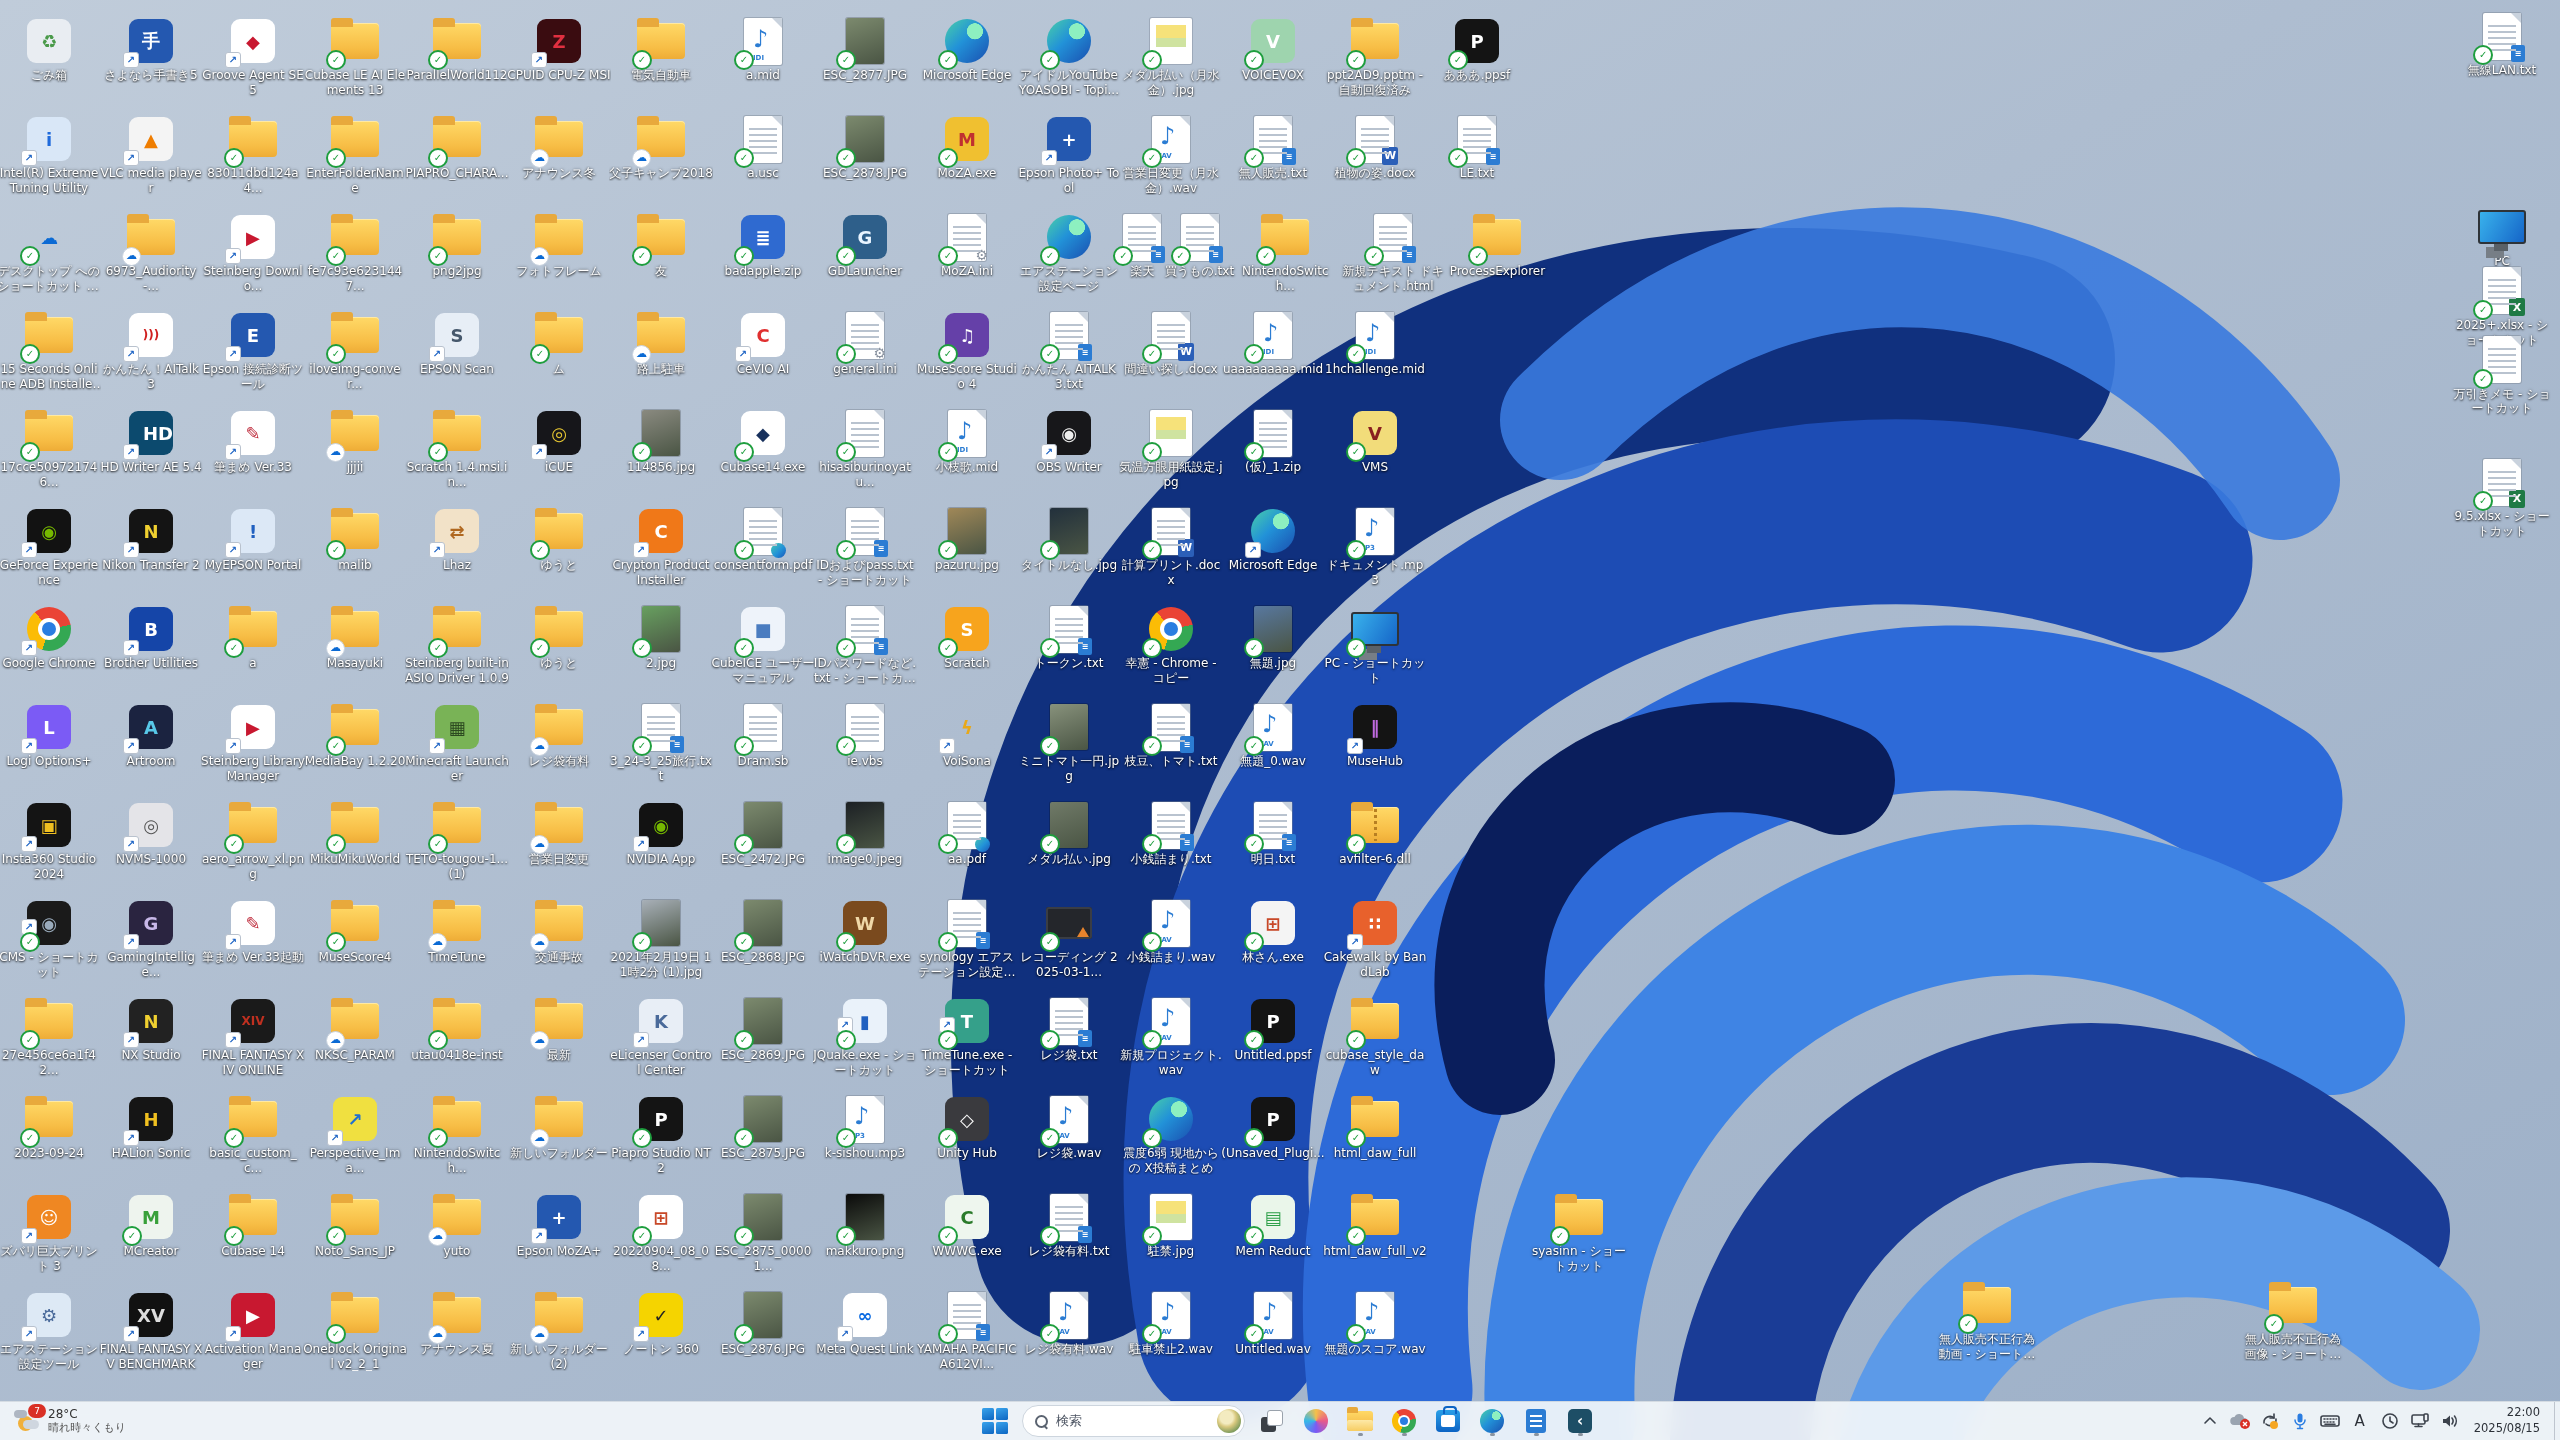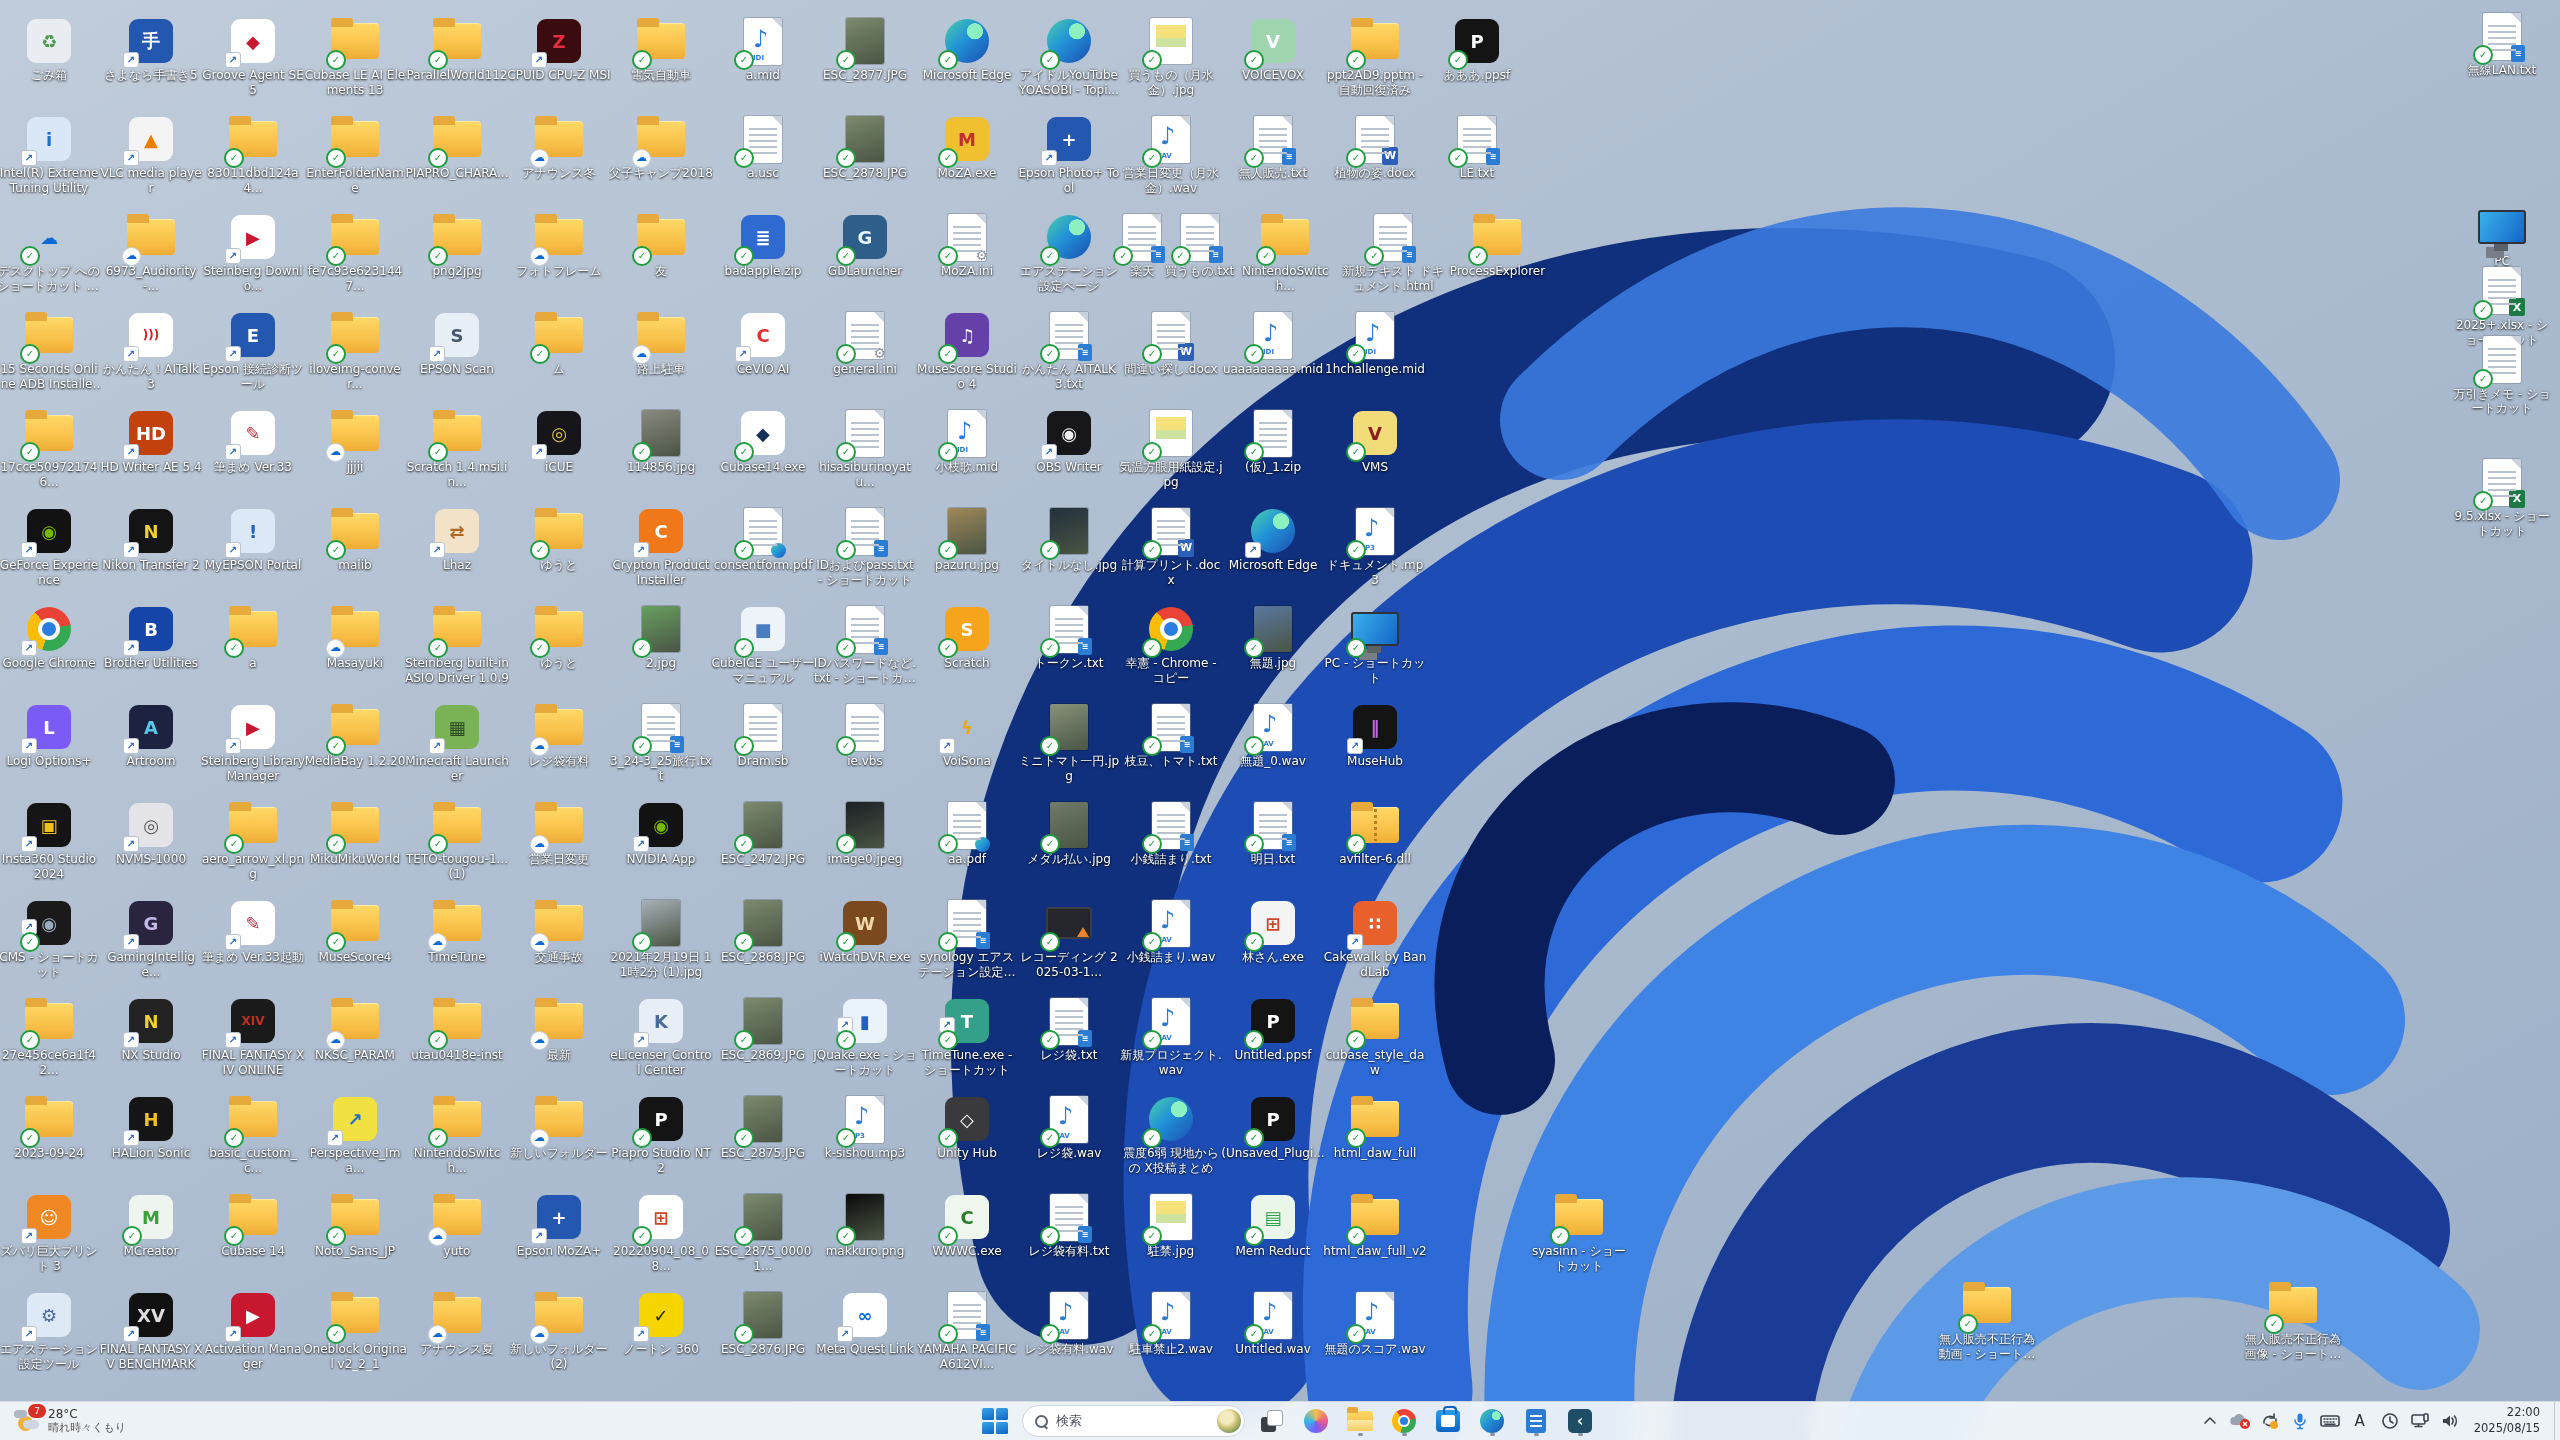"買うもの（月水金）.jpg" div.lbl { text: 買うもの -> メダル払い }
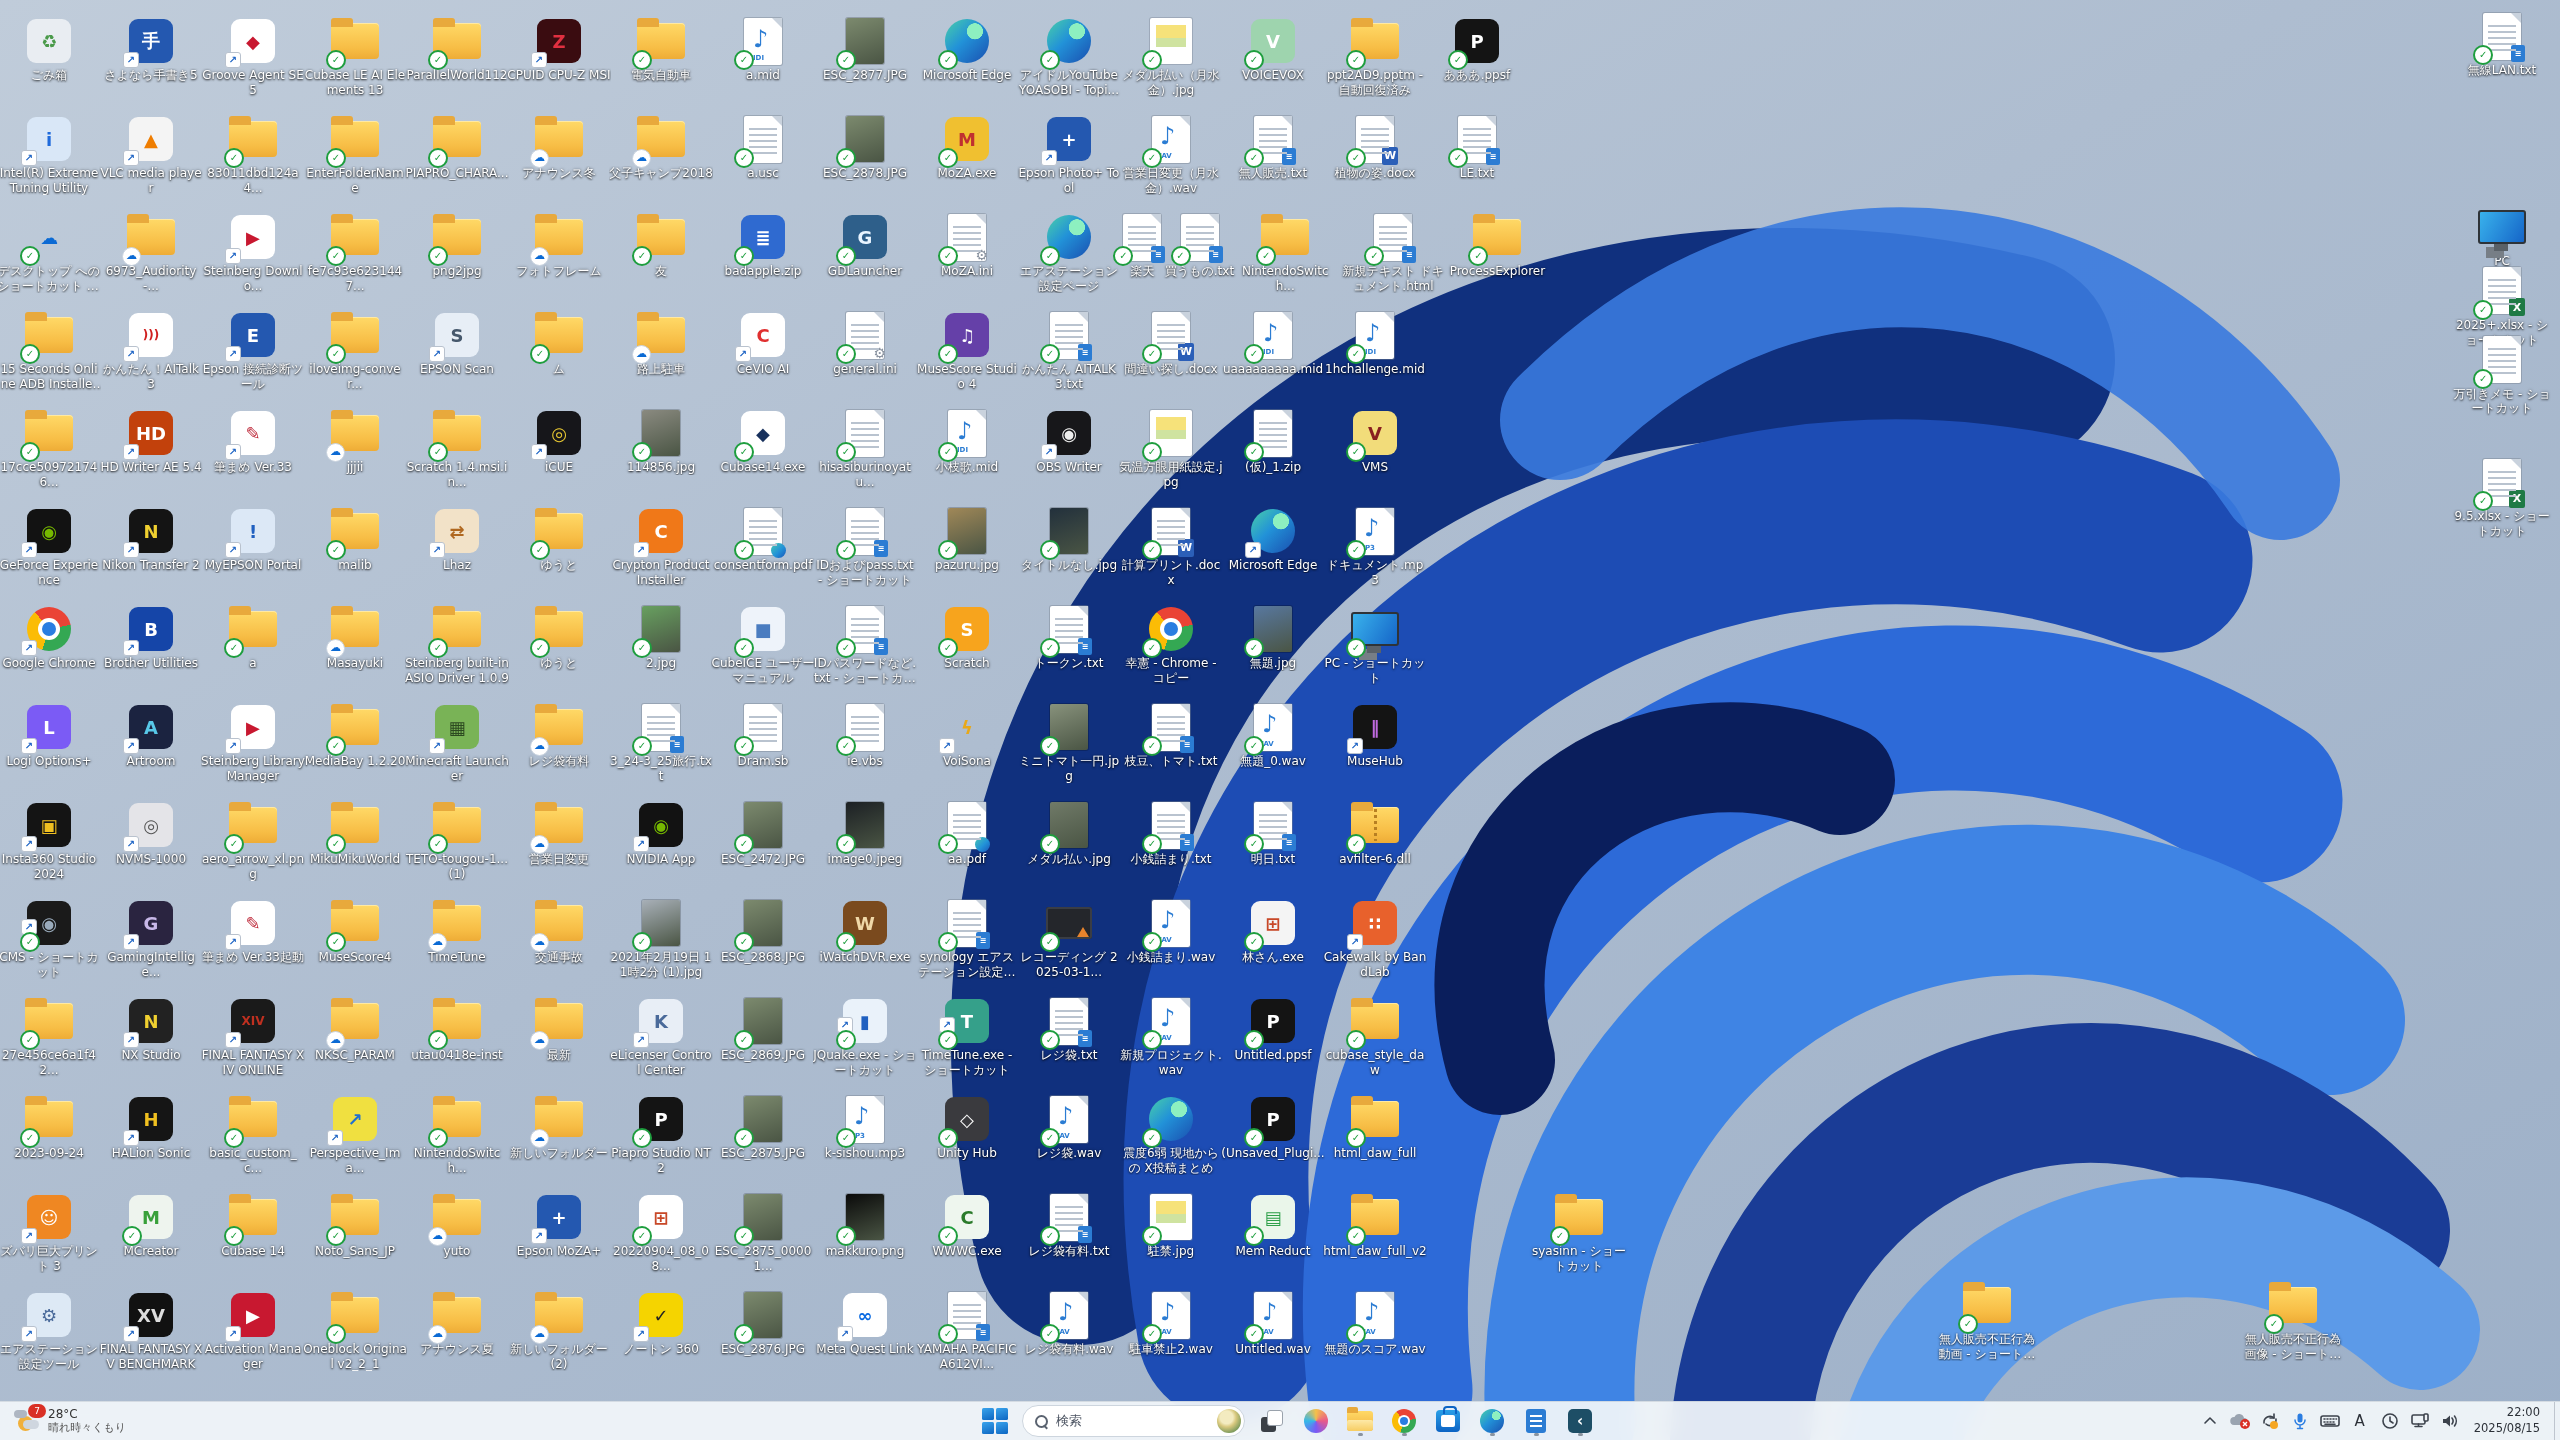"HD" div.app { background: #c2410c -> #0c4a6e; justify-content: none -> flex-end }
